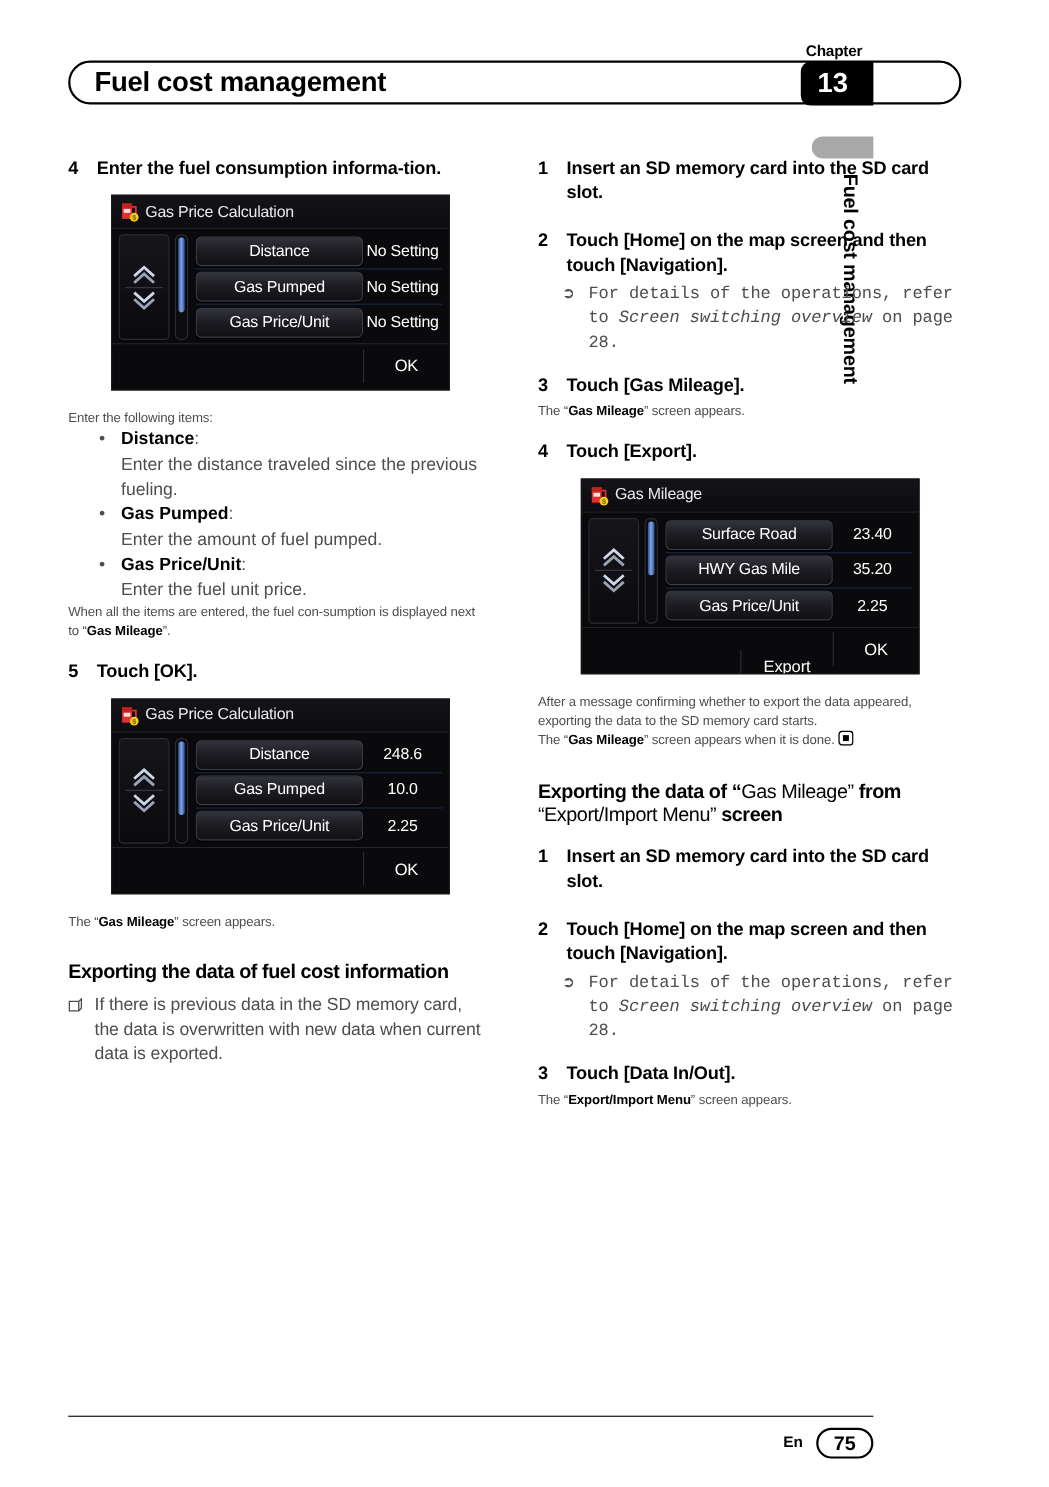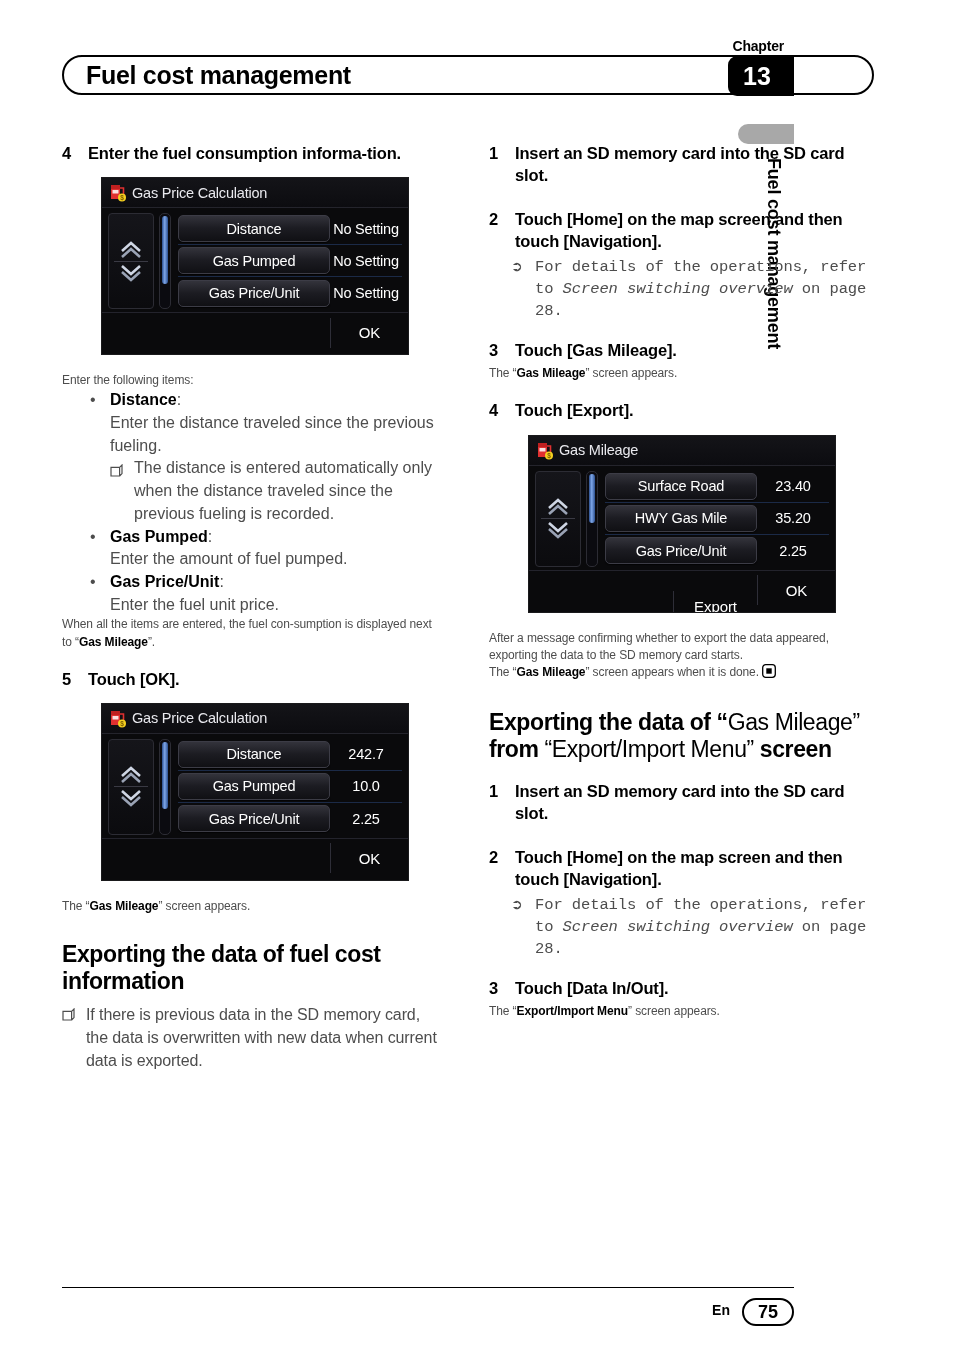"The distance is entered automatically" div.subnote { html: <div> <span> <svg> <path></path> </svg> </span> <span>The distance is entered automatically only when the distance traveled since the previous fueling is recorded.</span> </div> -> none }
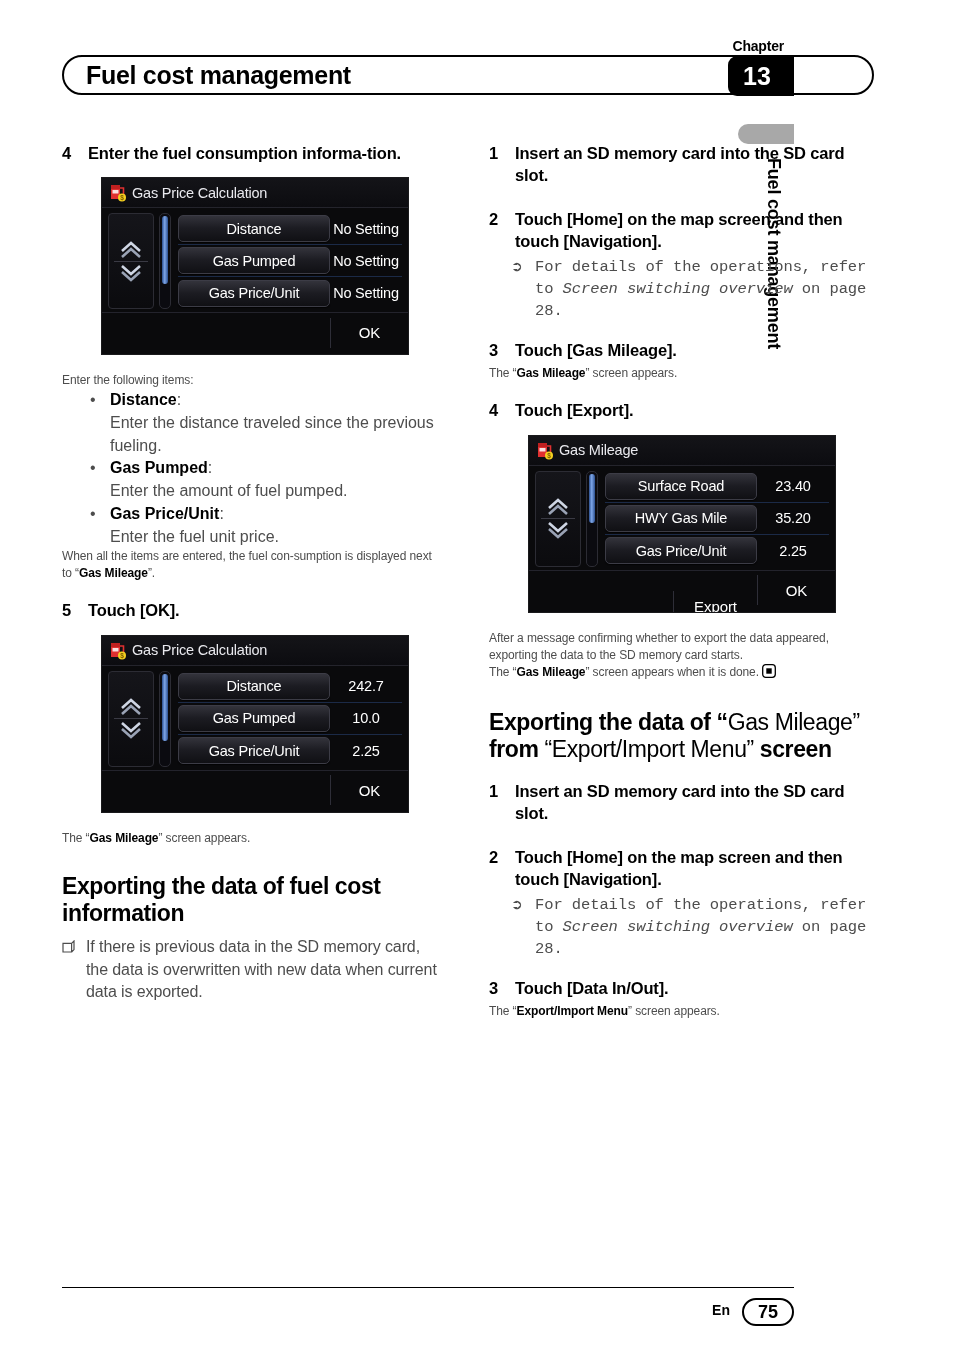"242.7" div.rowval { text: 242.7 -> 248.6 }
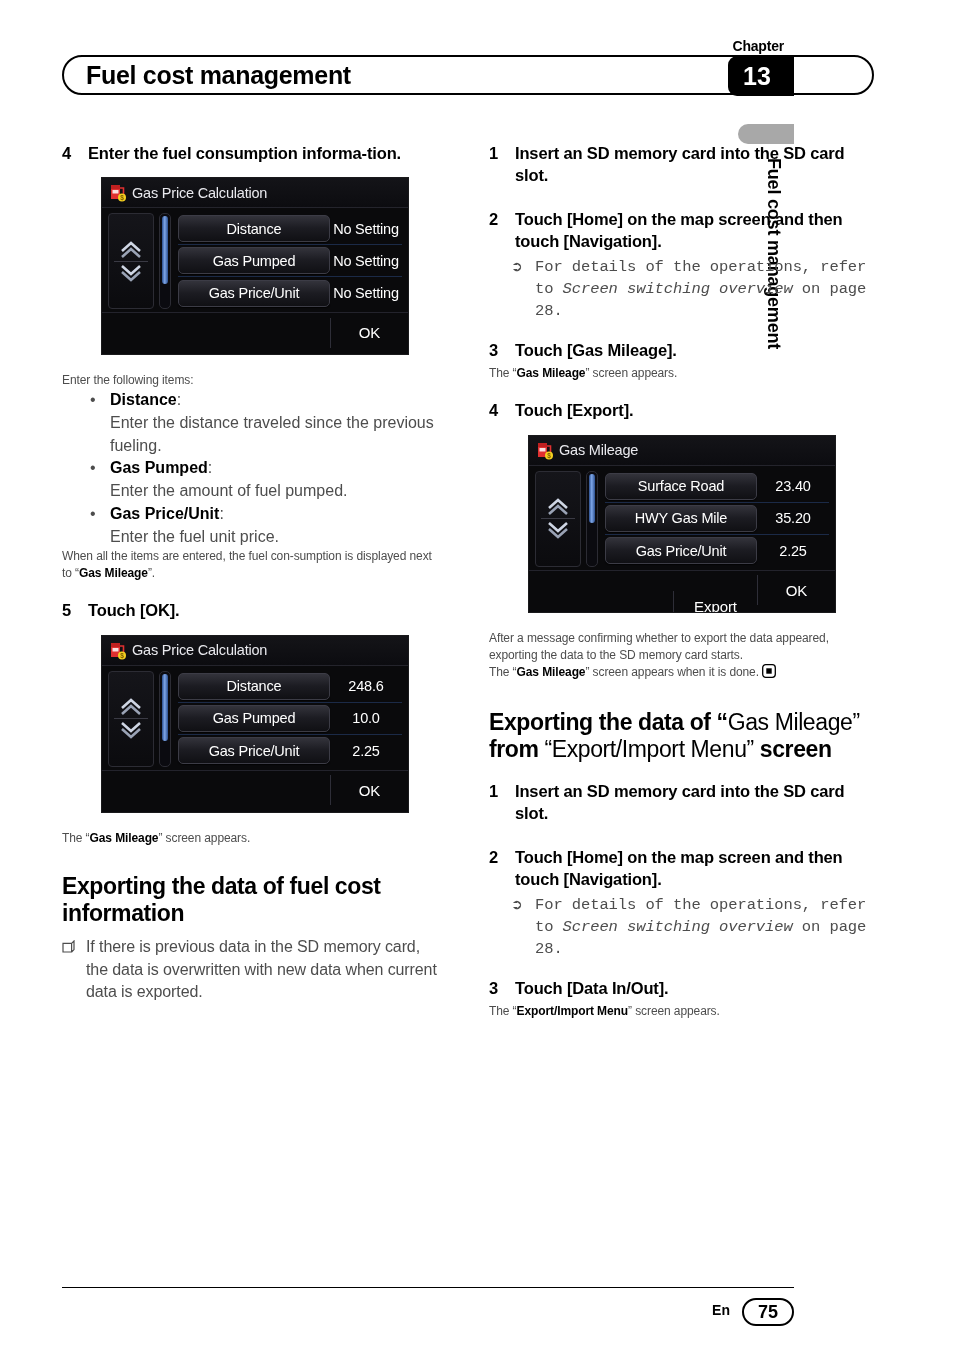"Exporting the data of “Gas" .sec-head { font-size: 23px -> 18px }
